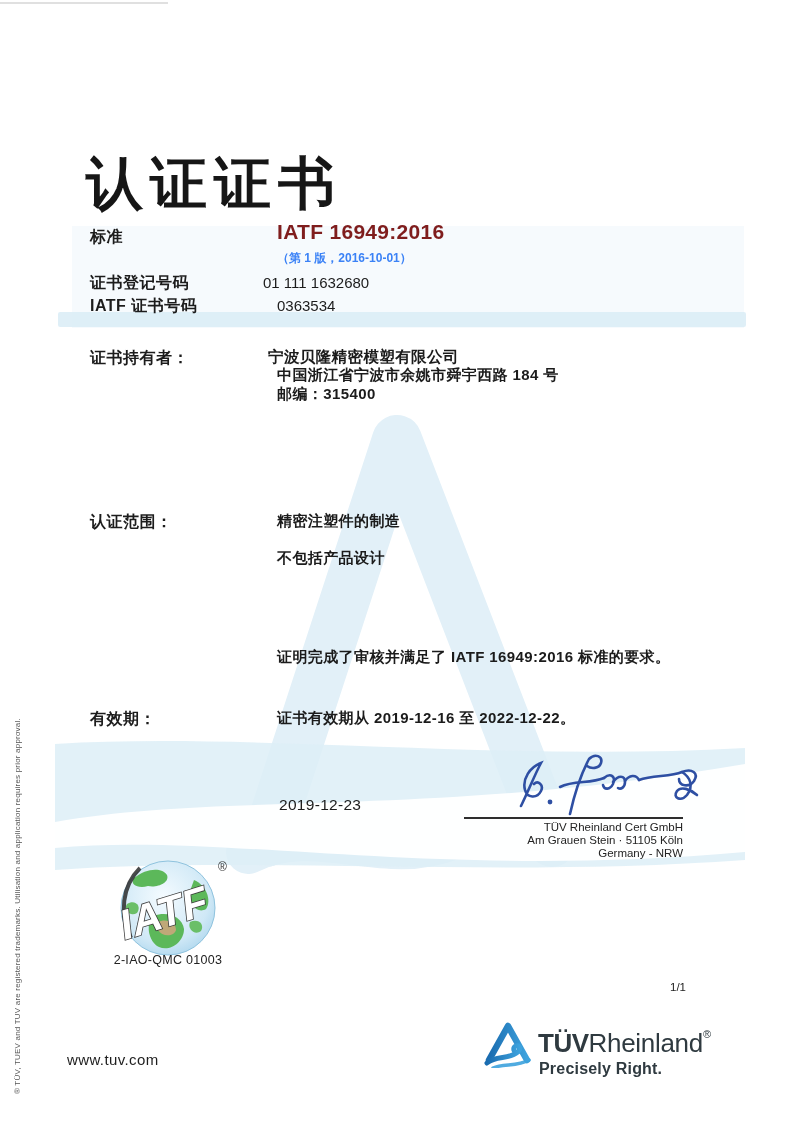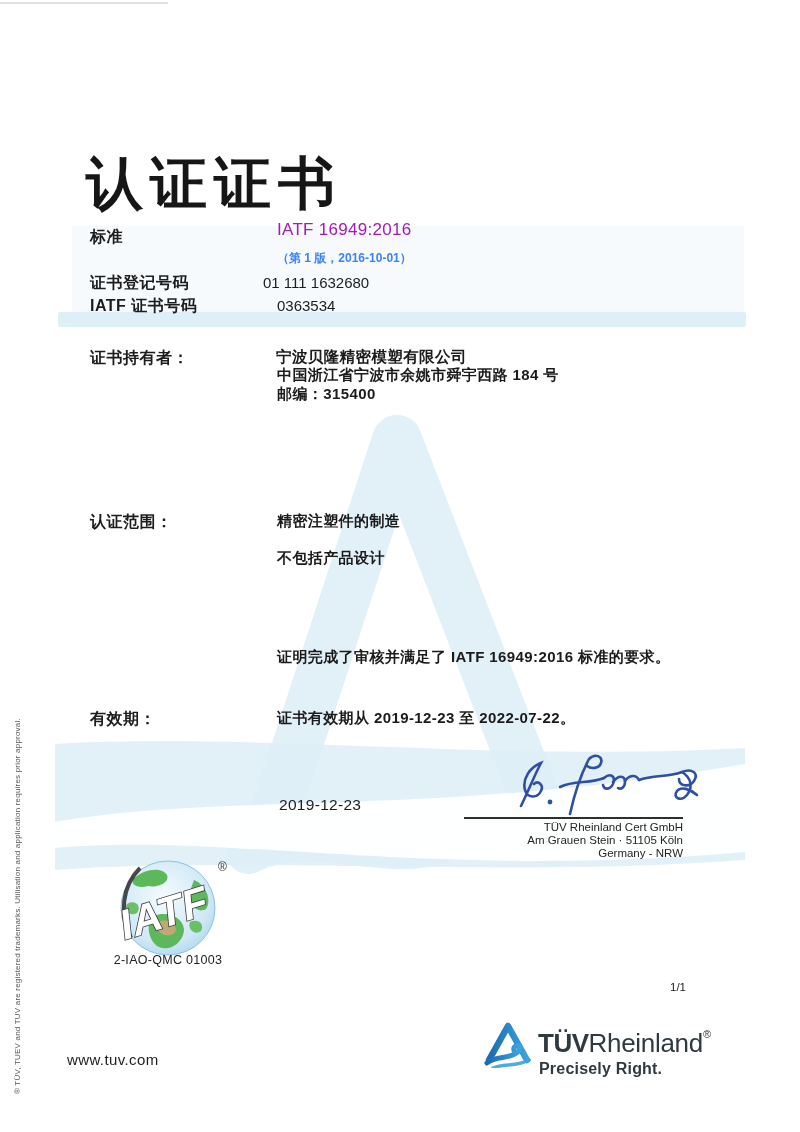"IATF 16949:2016" .std-heading { color: #a21caf -> #7f1d1d; font-size: 17px -> 21px; font-weight: 400 -> 700 }
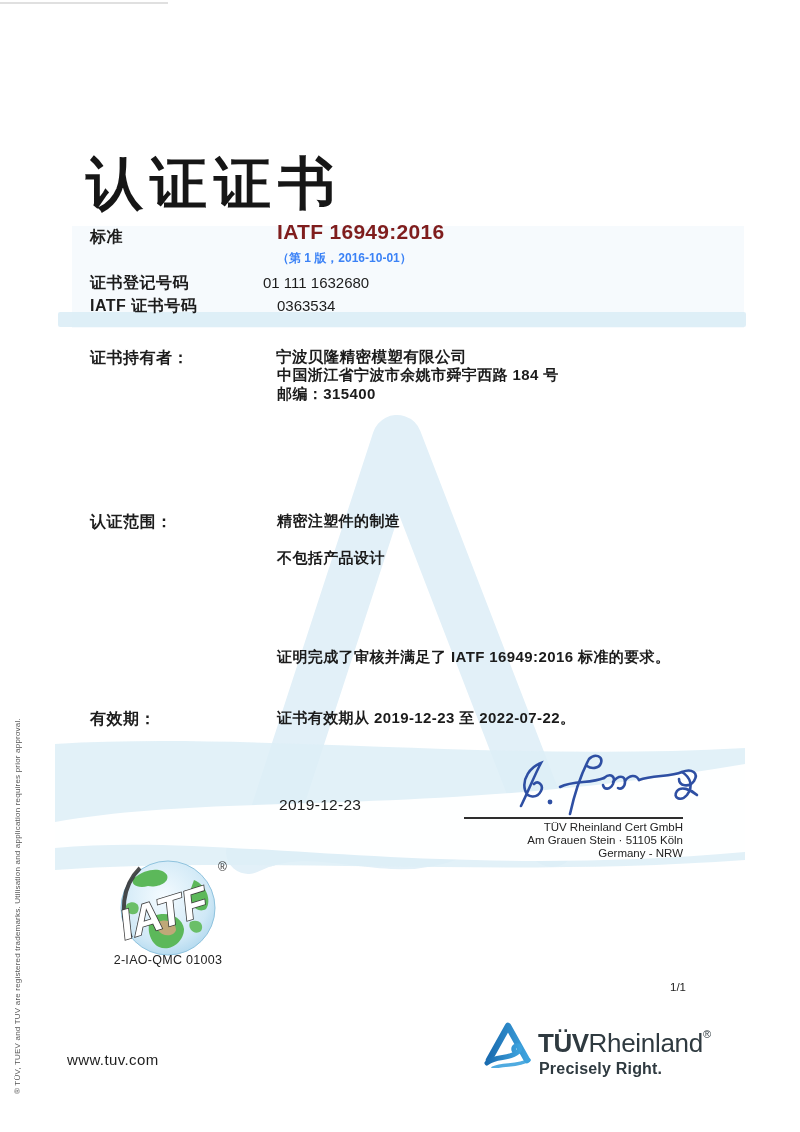"宁波贝隆精密模塑有限公司" div.abs { left: 276px -> 268px }
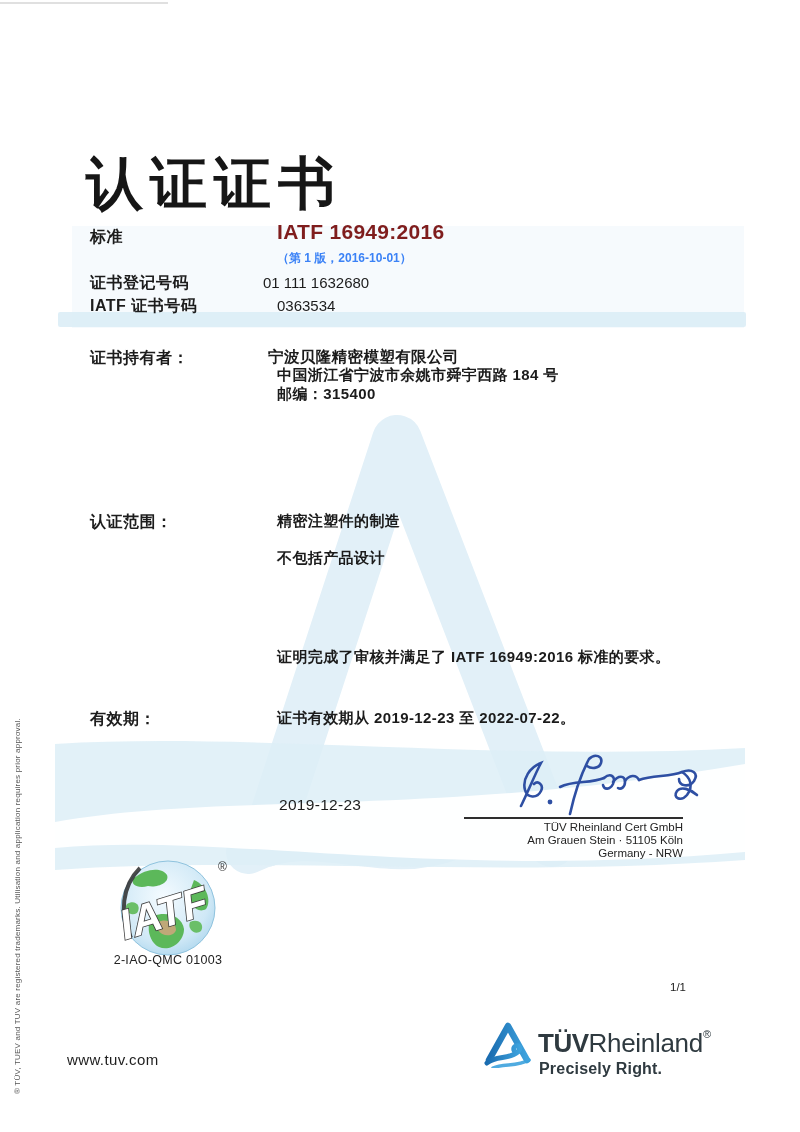"证书有效期从 2019-12-23 至 2022-07-22。" div.abs { text: 2019-12-23 至 2022-07-22 -> 2019-12-16 至 2022-12-22 }
